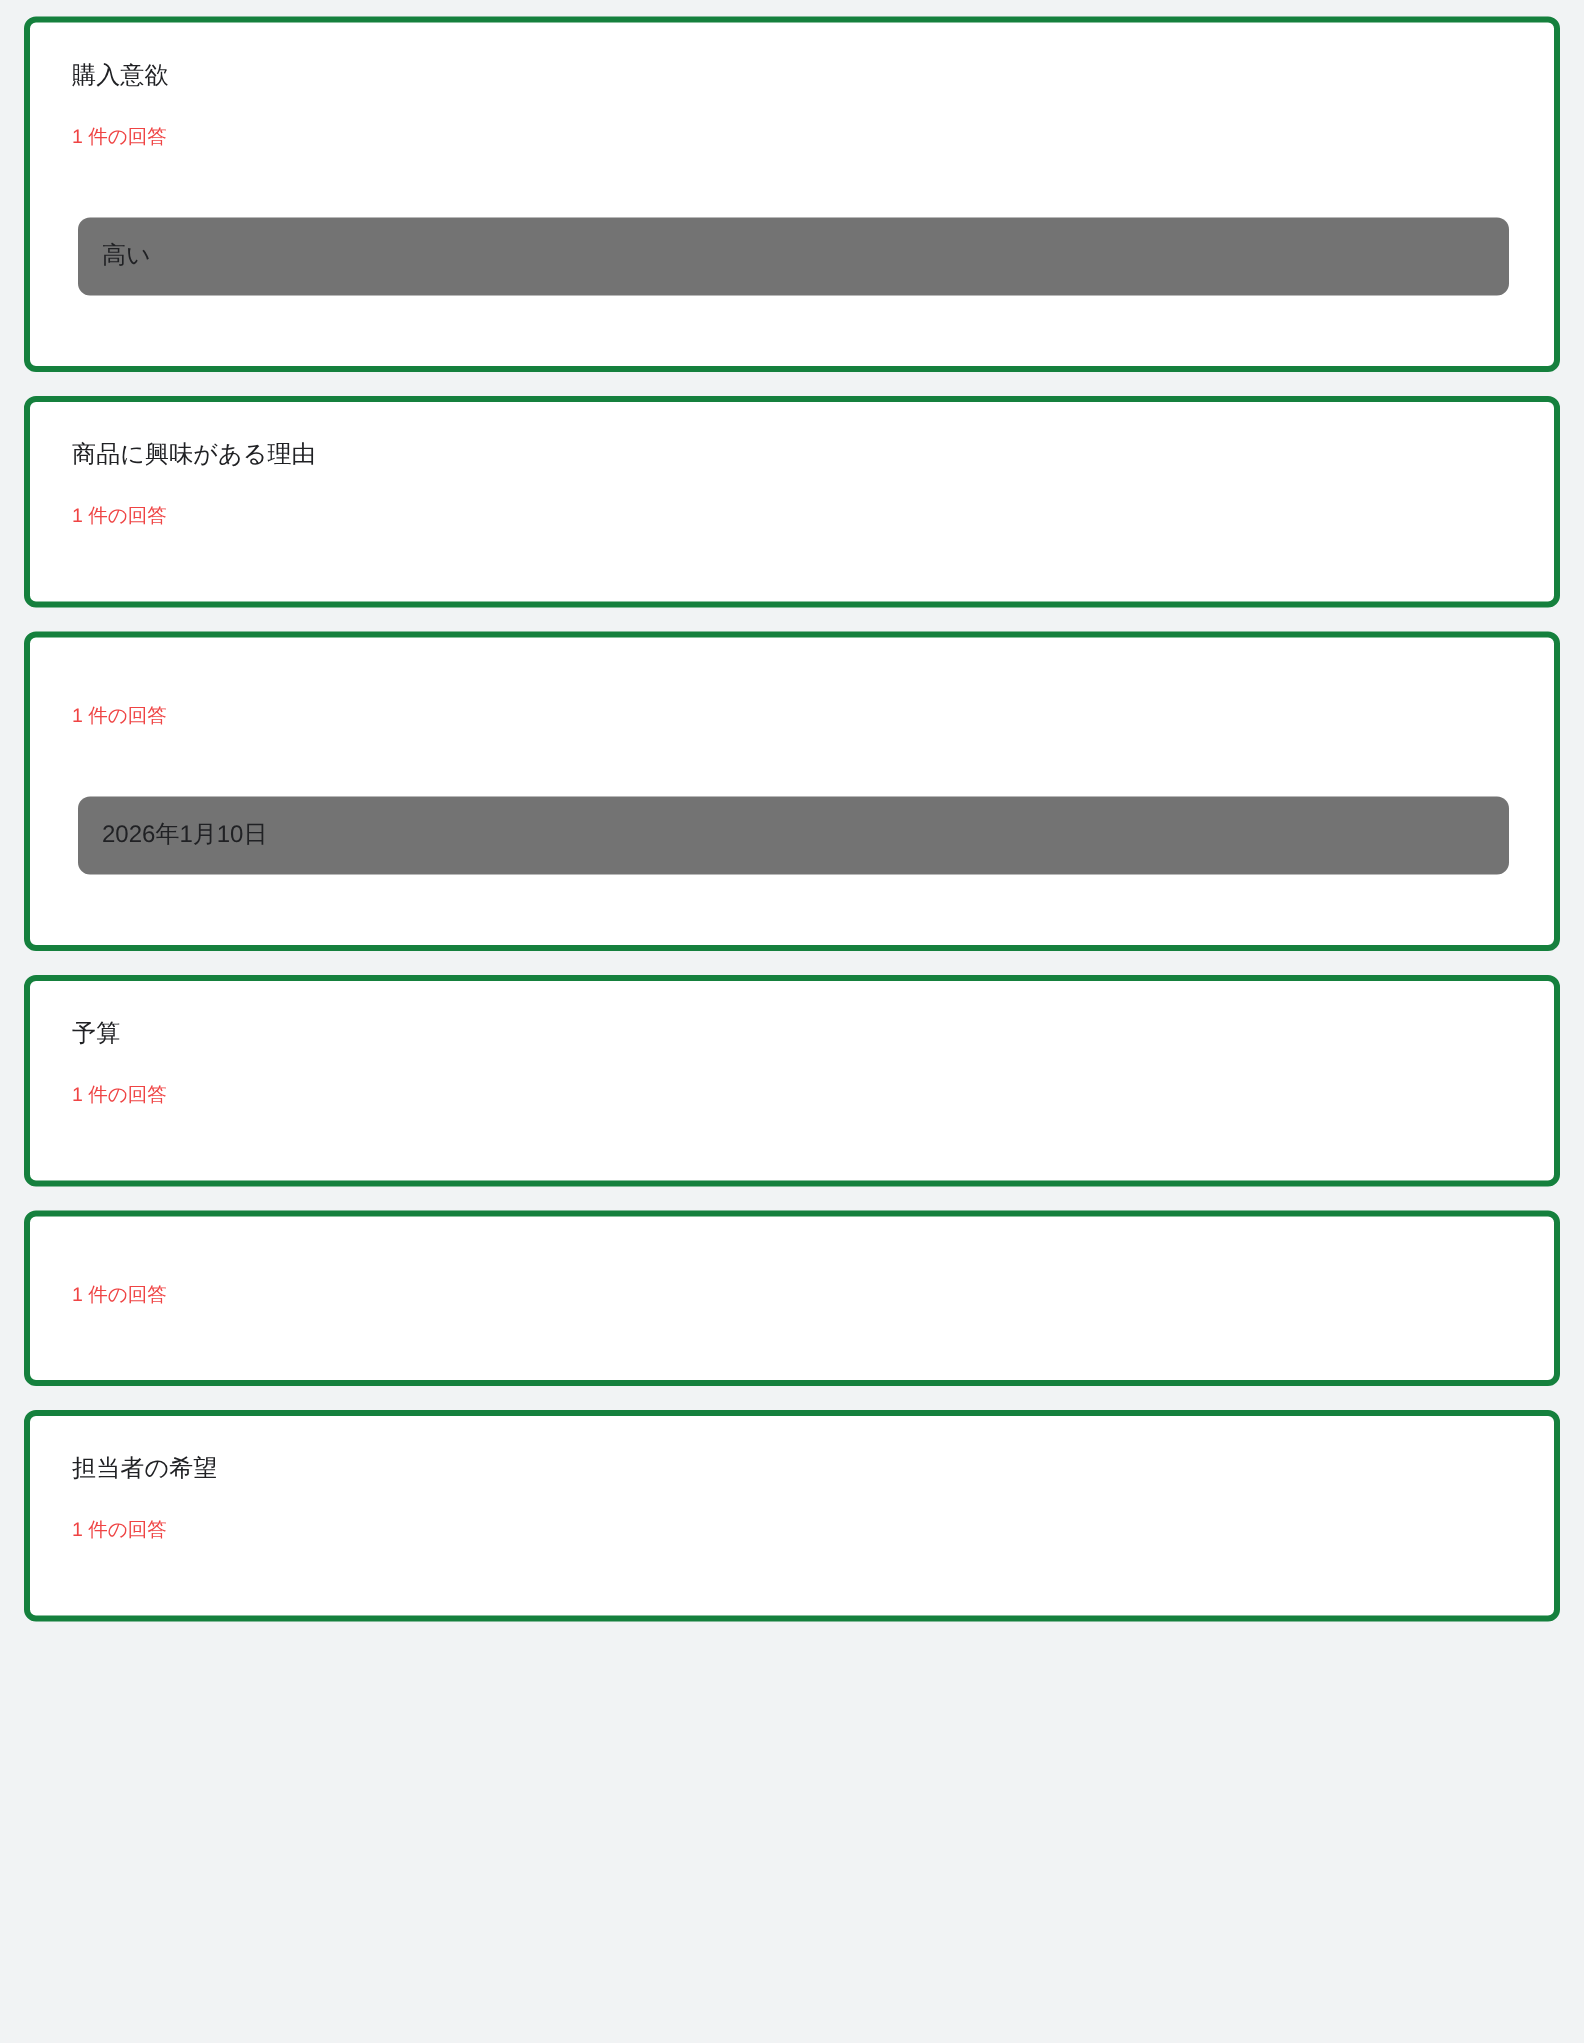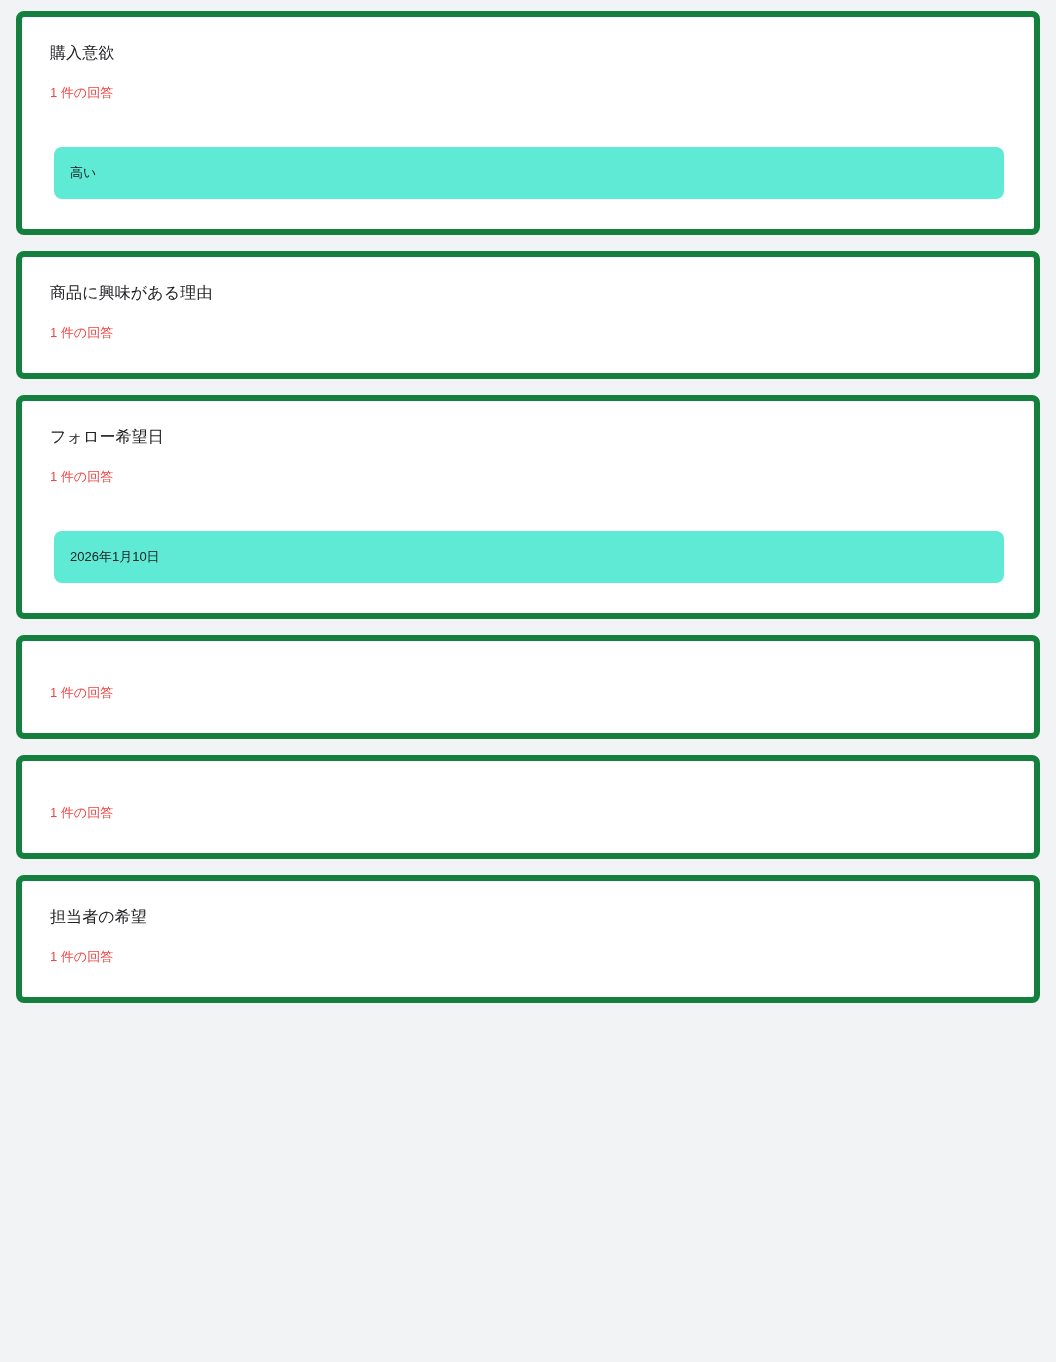"購入意欲" .card { border: 6px solid #15803d -> 4px solid #15803d; padding: 24px 30px 30px 28px -> 24px 30px 47px 28px }
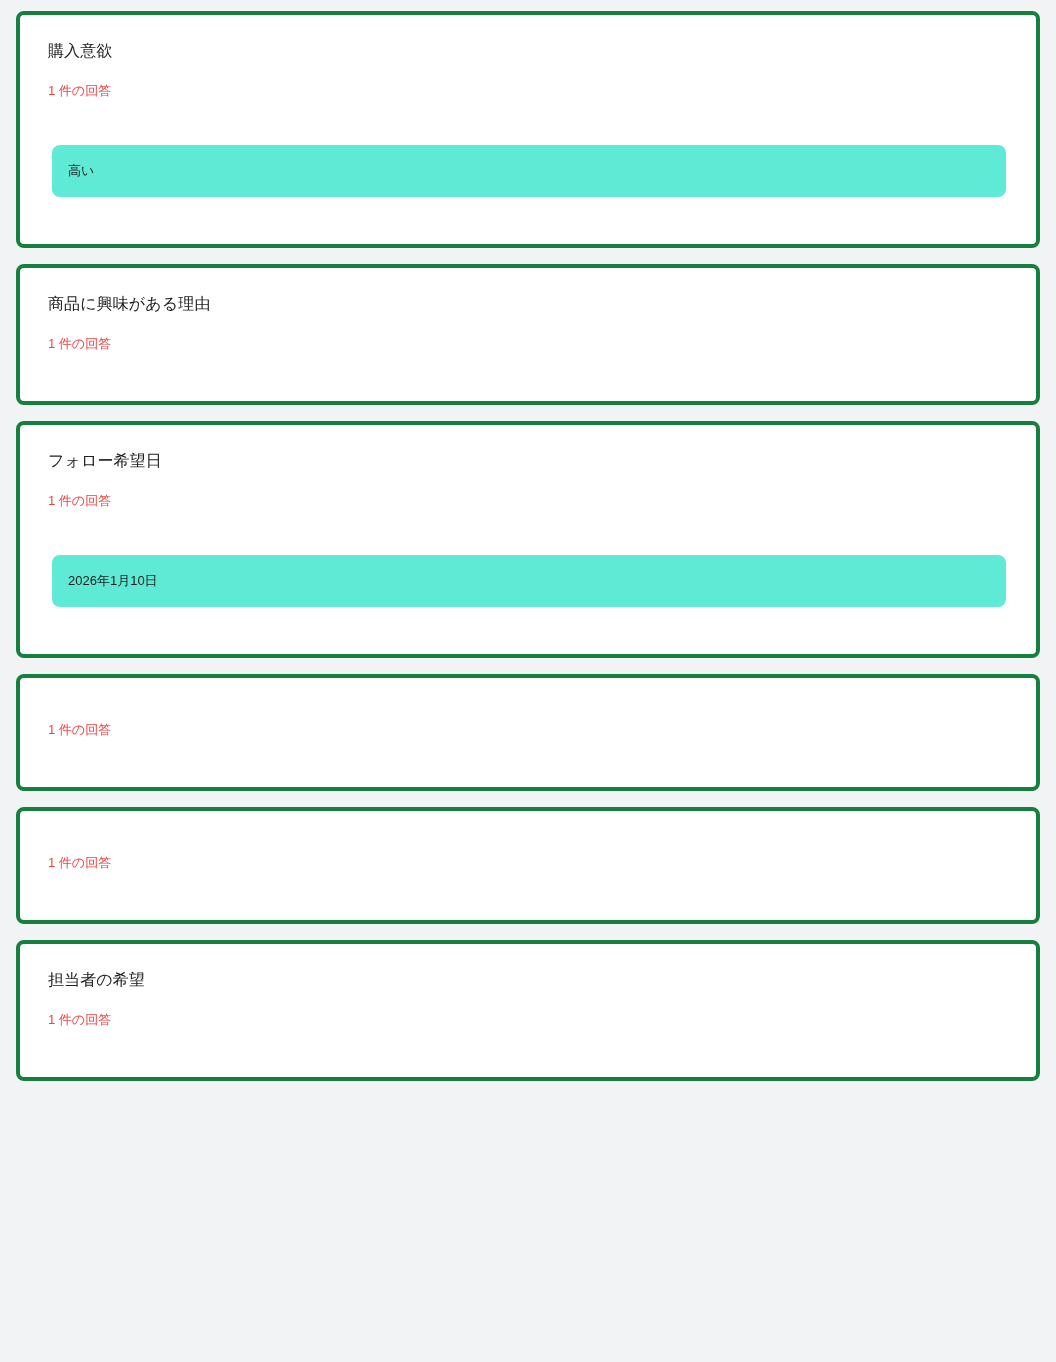"高い" .answer-chip { background: #5eead4 -> #737373; font-size: 13px -> 16px }
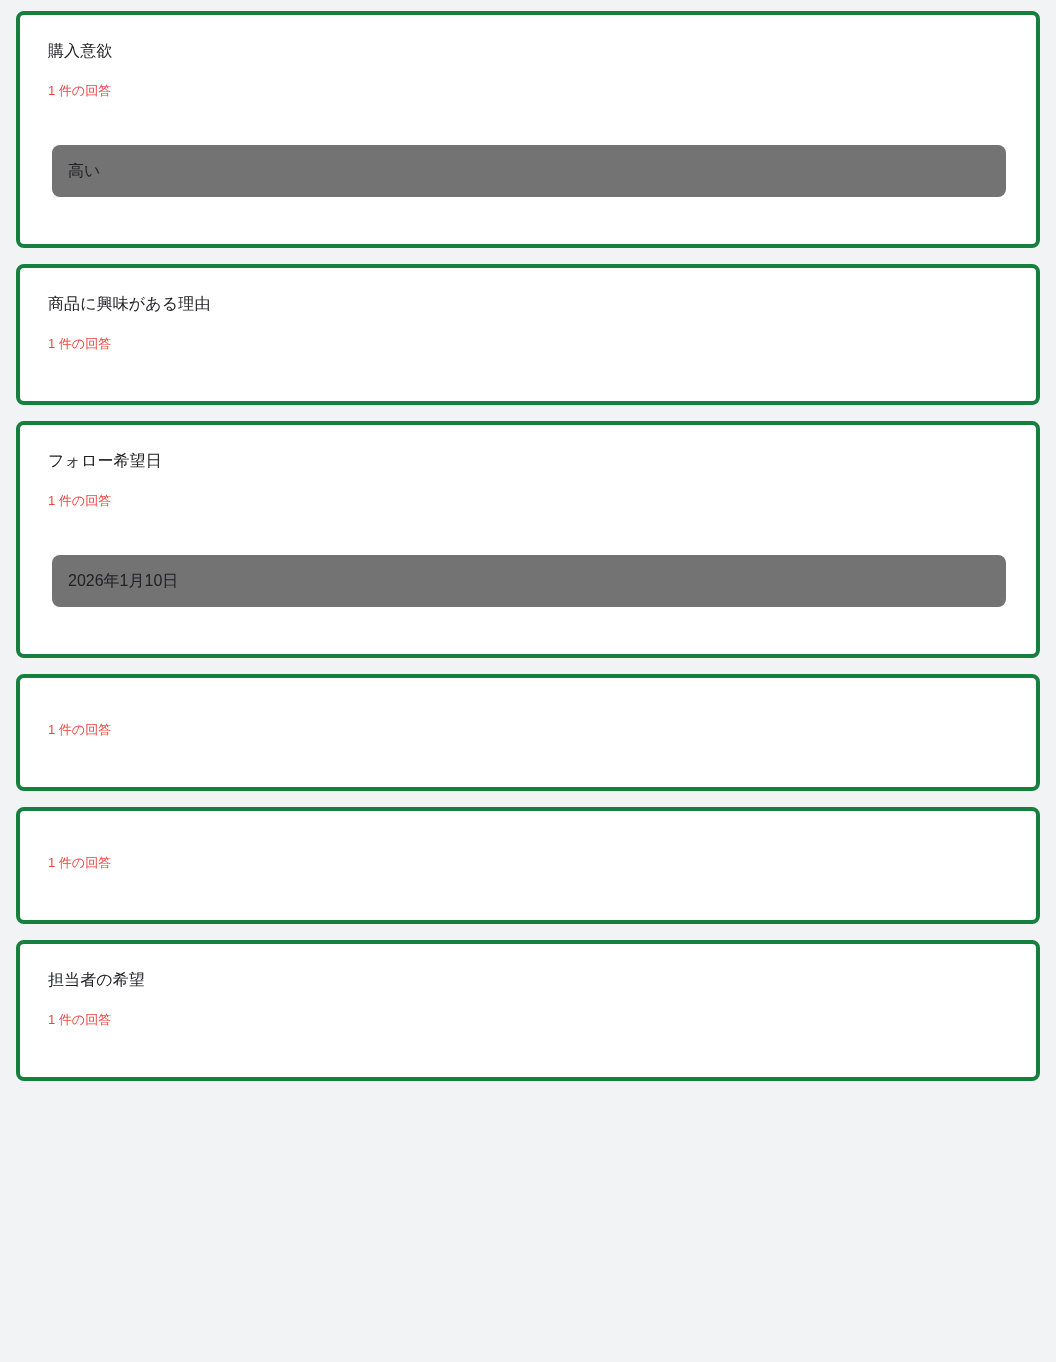"フォロー希望日" h2.q-title { html: <h2>フォロー希望日</h2> -> none }
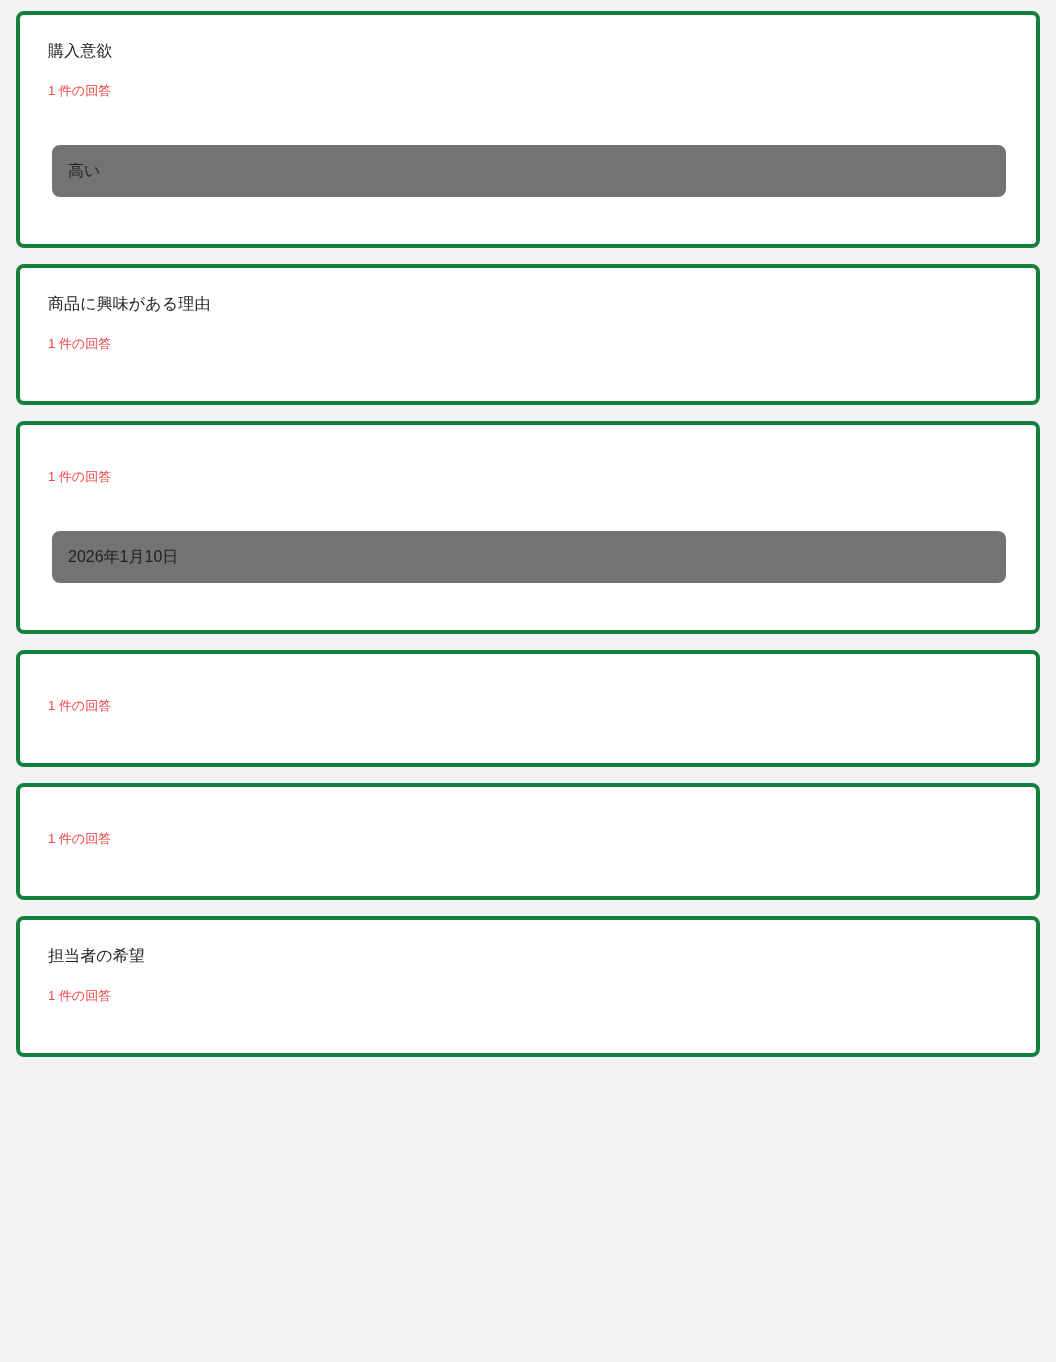"予算" h2.q-title { html: none -> <h2>予算</h2> }
